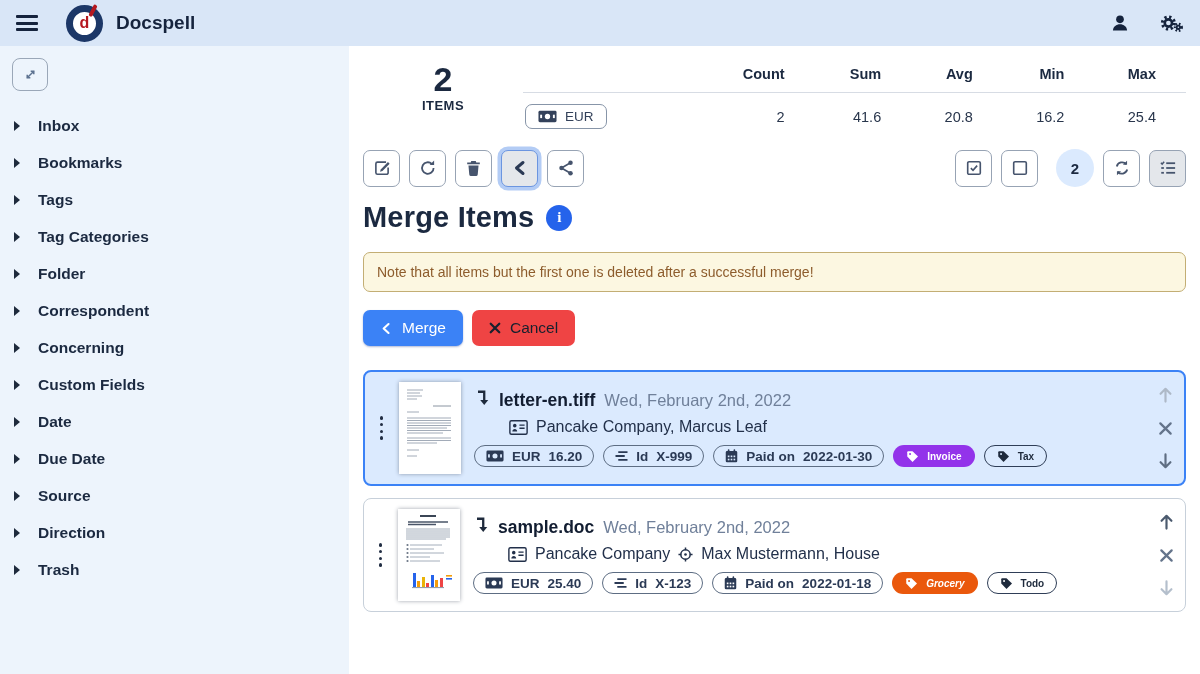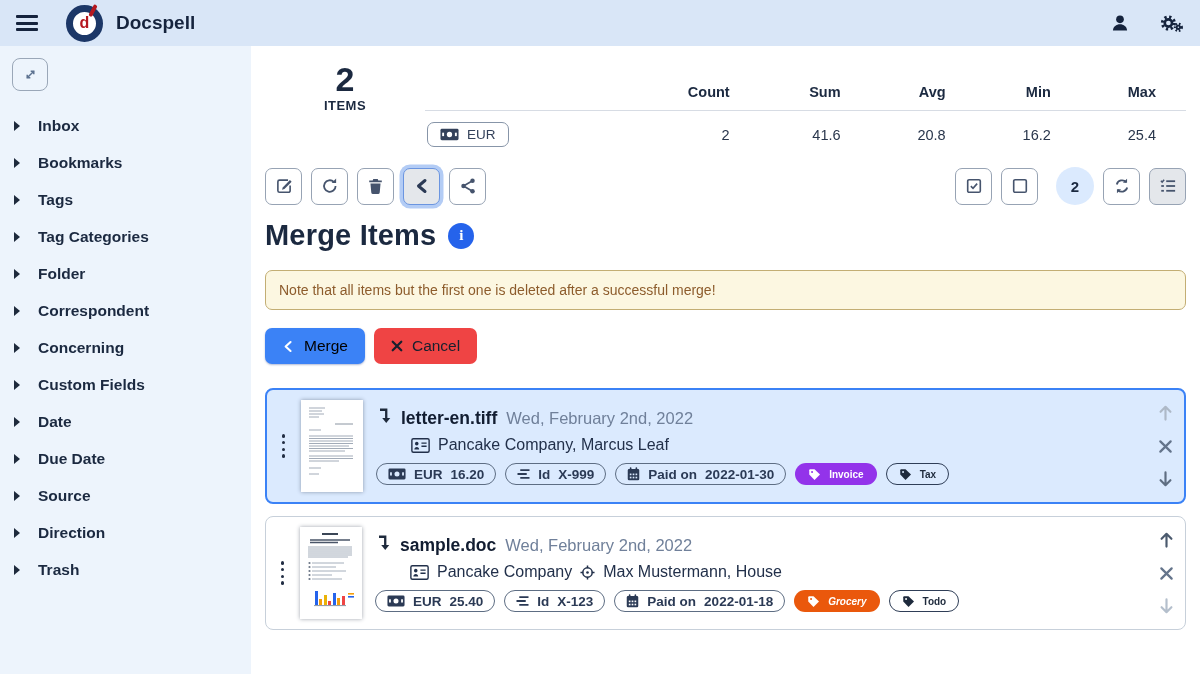"Count" .stats-table { margin-top: 20px -> 2px }
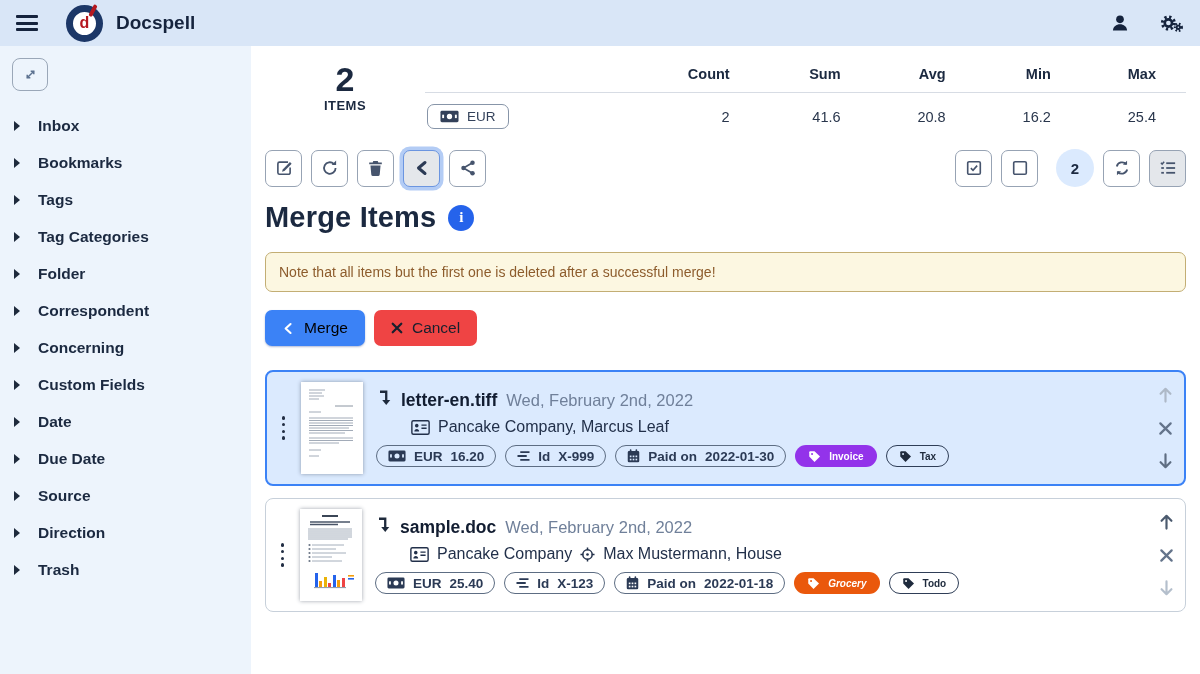"Inbox" .sidebar { width: 251px -> 349px }
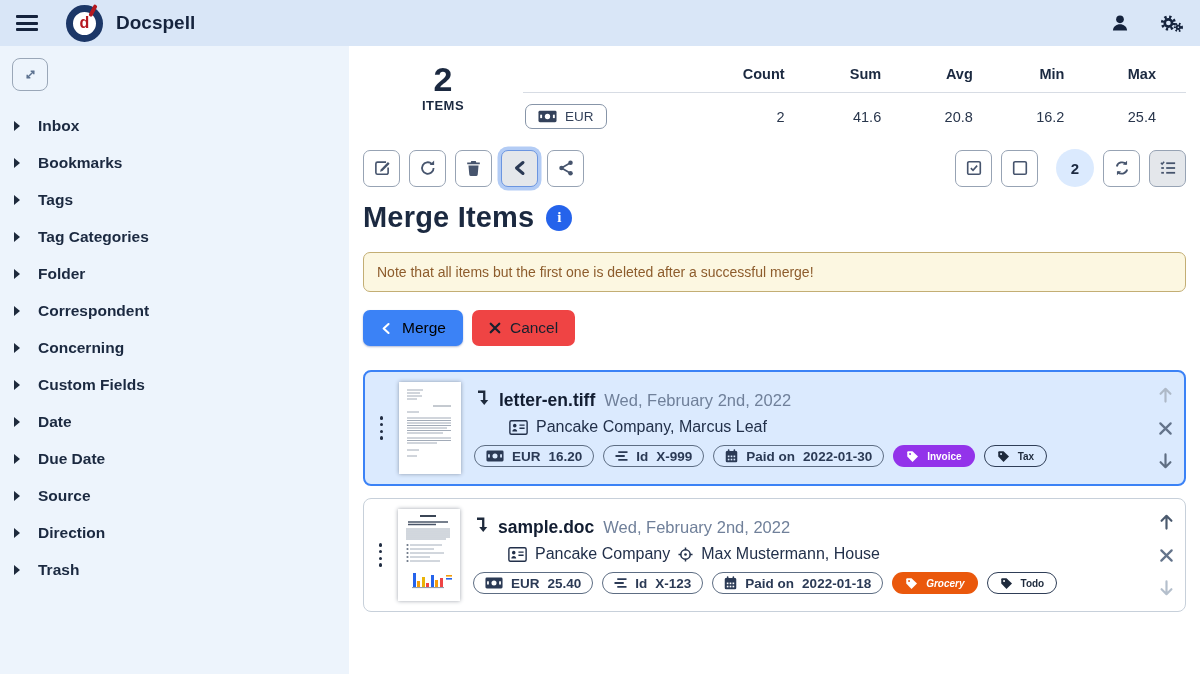"Merge" .btn-merge { color: #000000 -> #ffffff }
